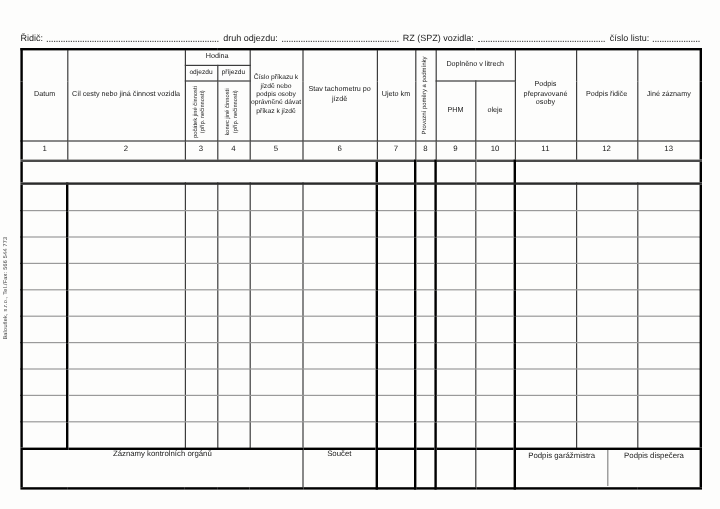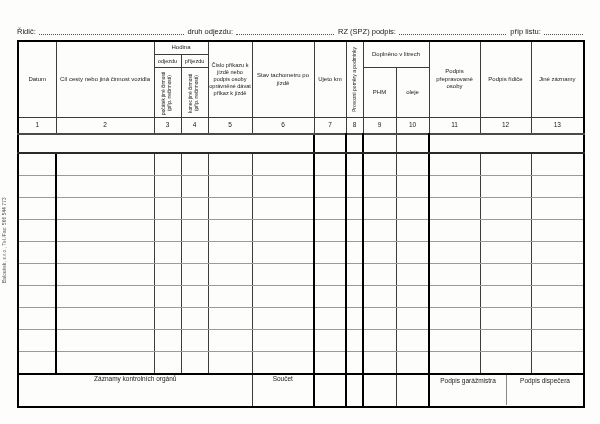"RZ (SPZ) podpis:" span.lbl { text: podpis -> vozidla }
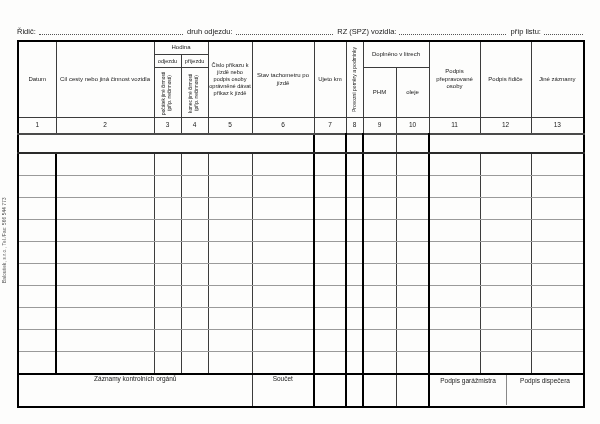"příp listu:" span.lbl { text: příp -> číslo }
